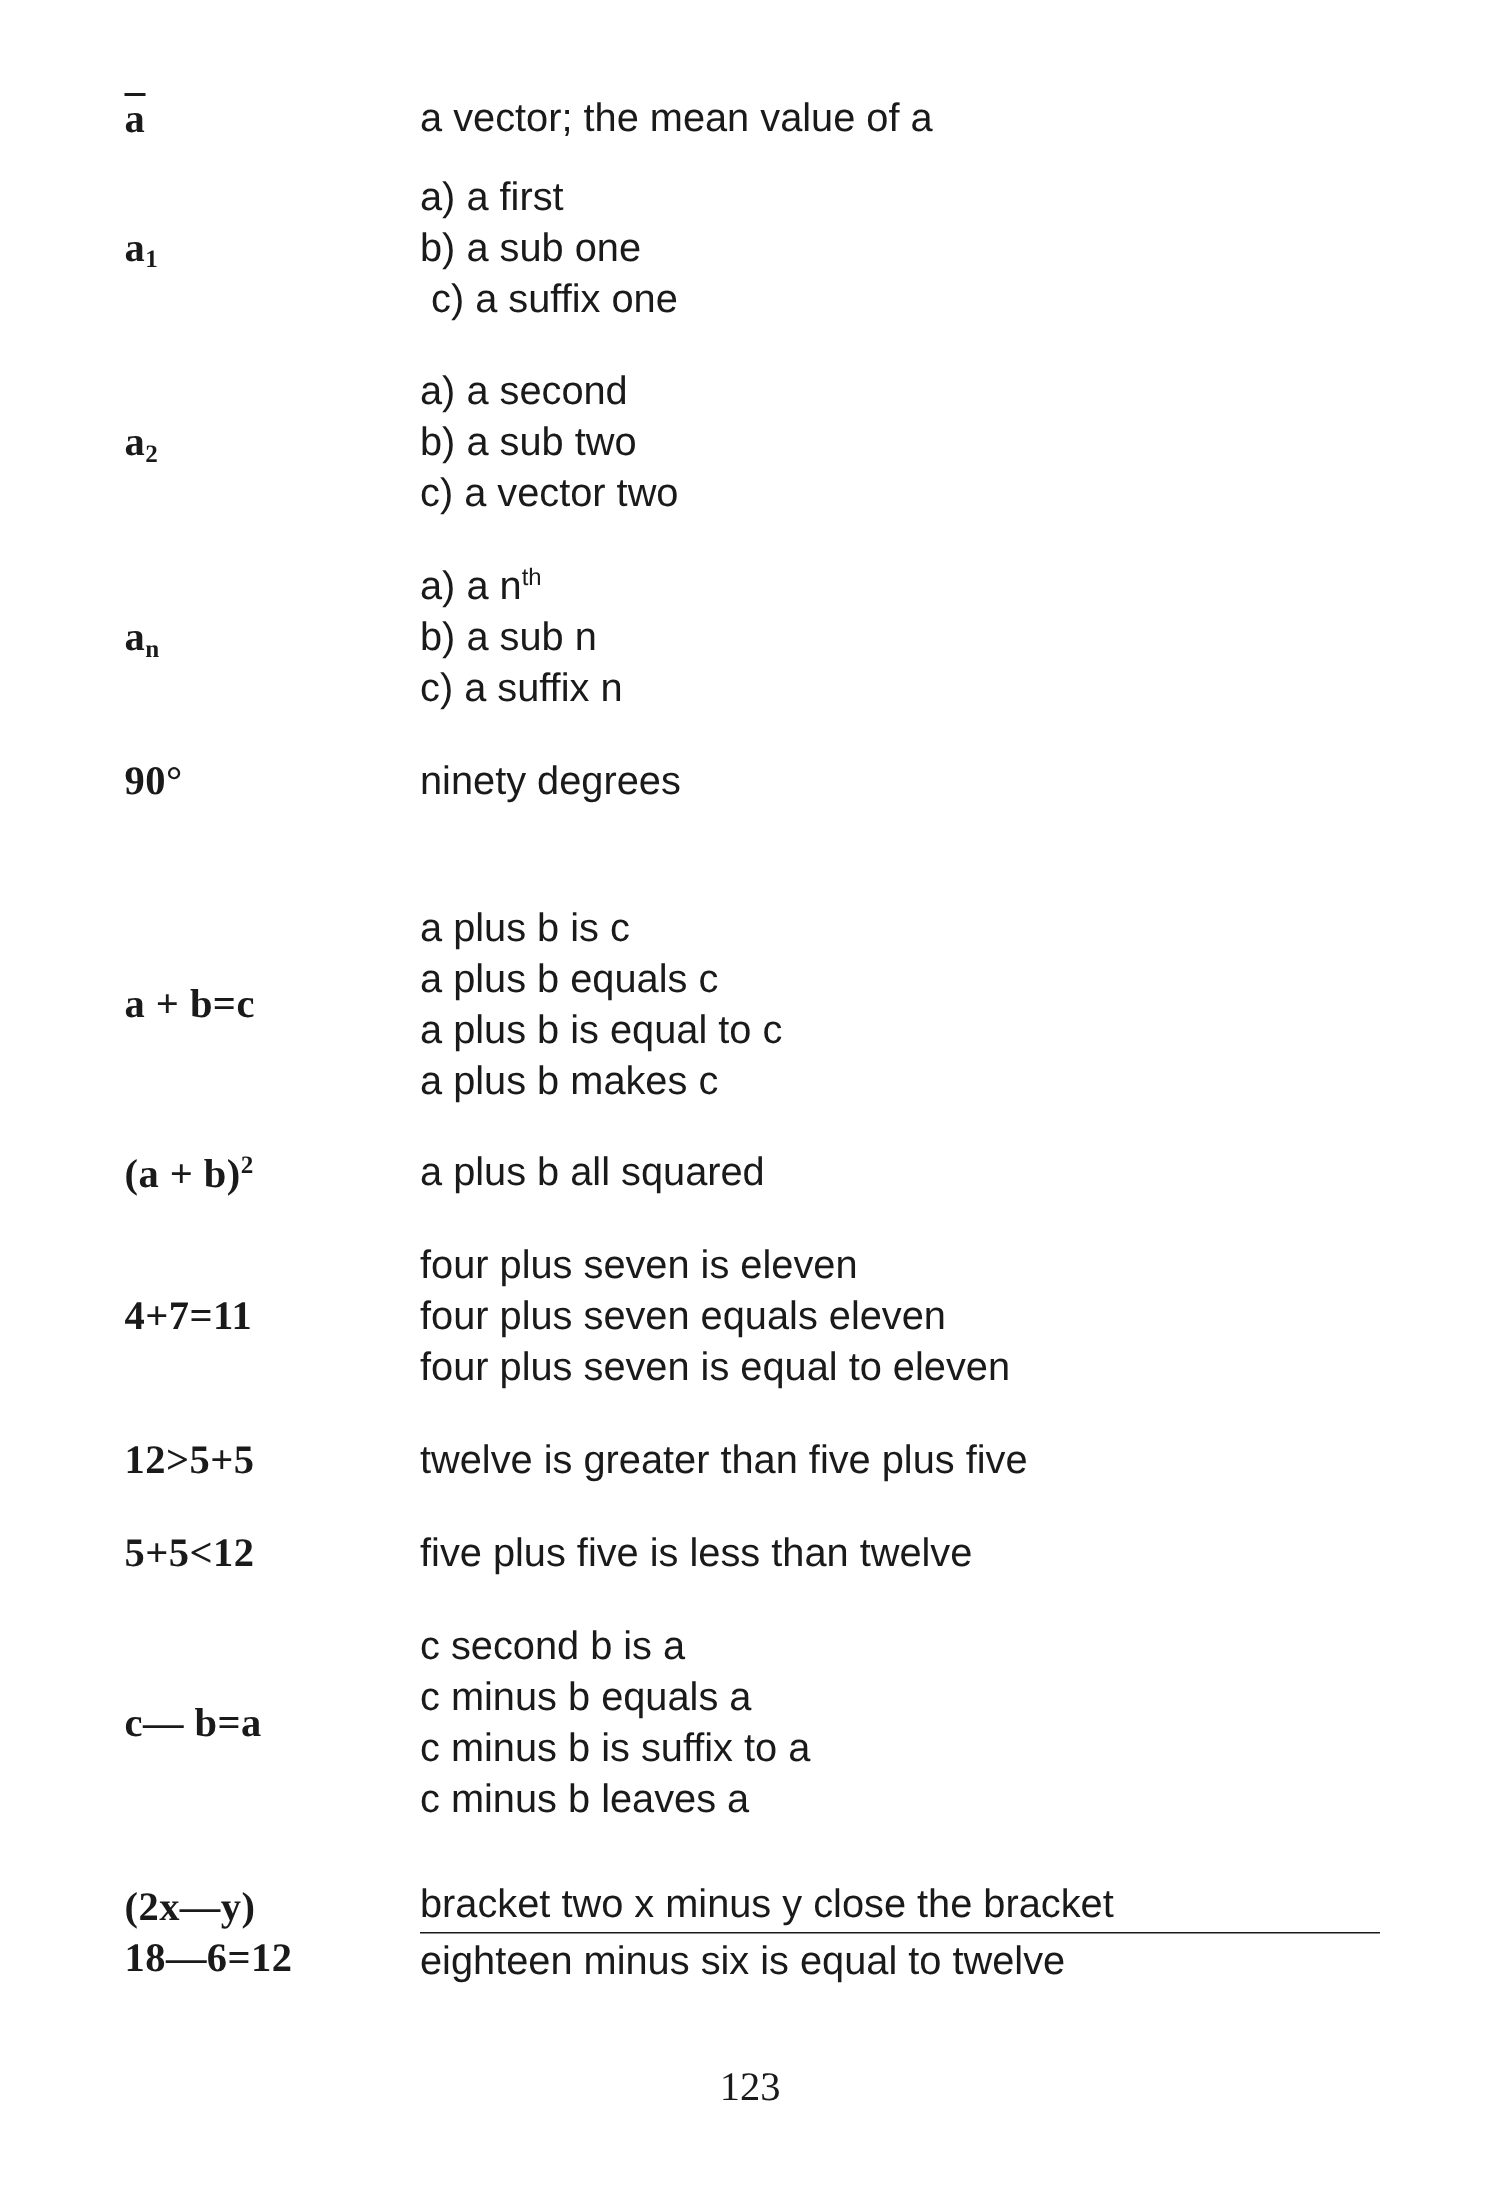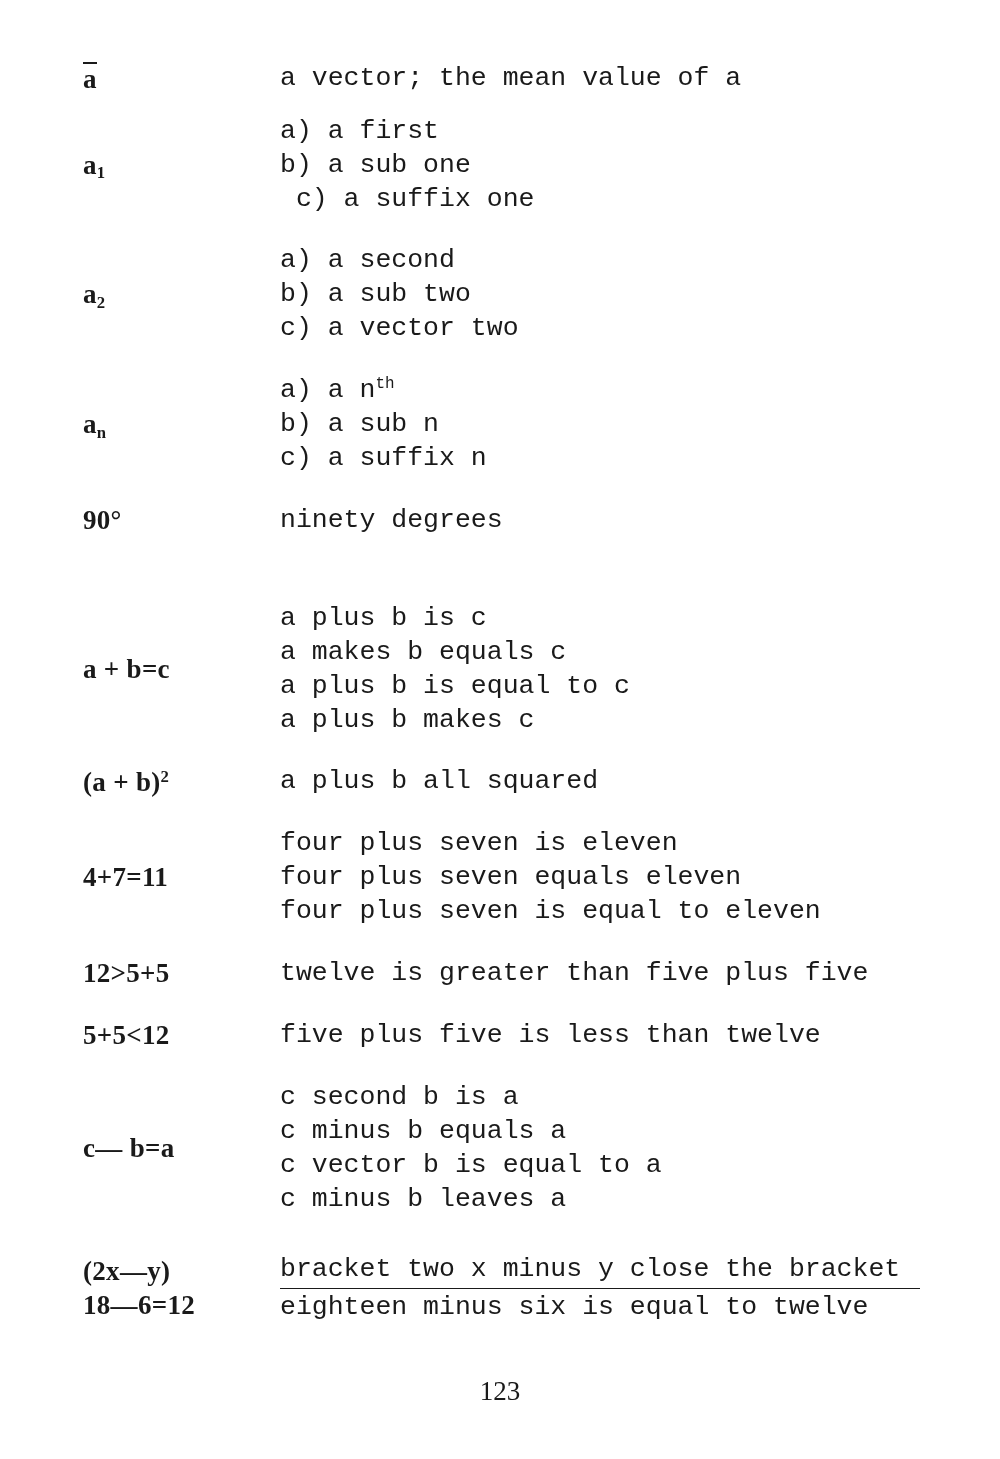"a vector; the mean value" .definition { font-family: Liberation Mono, monospace -> Liberation Sans, sans-serif }
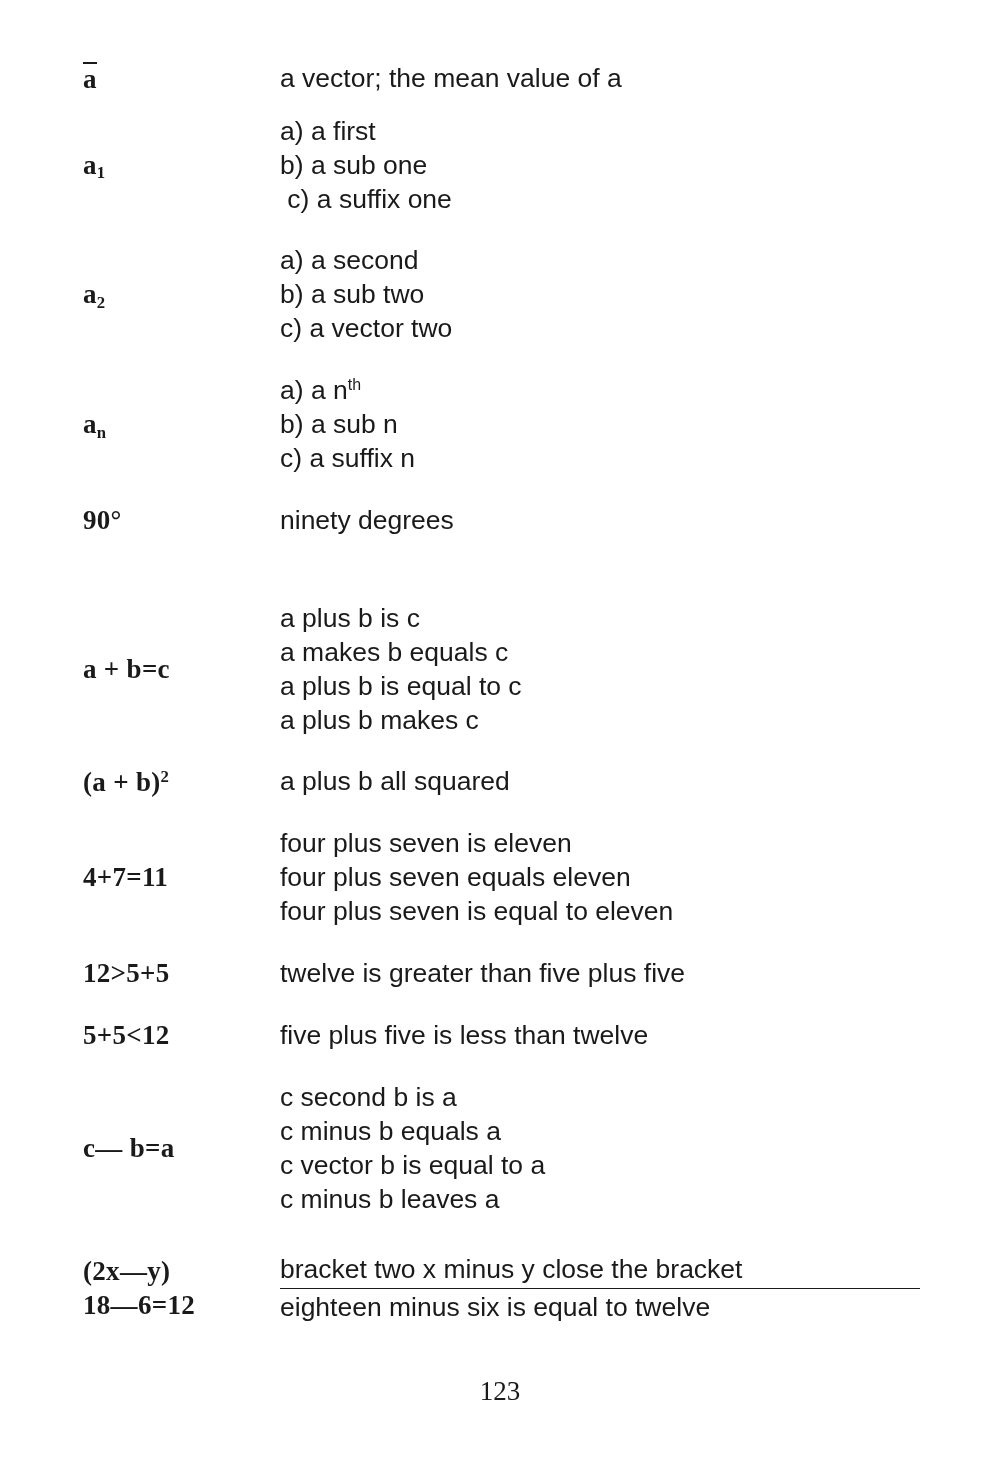"a makes b equals c" span.line { text: makes -> plus }
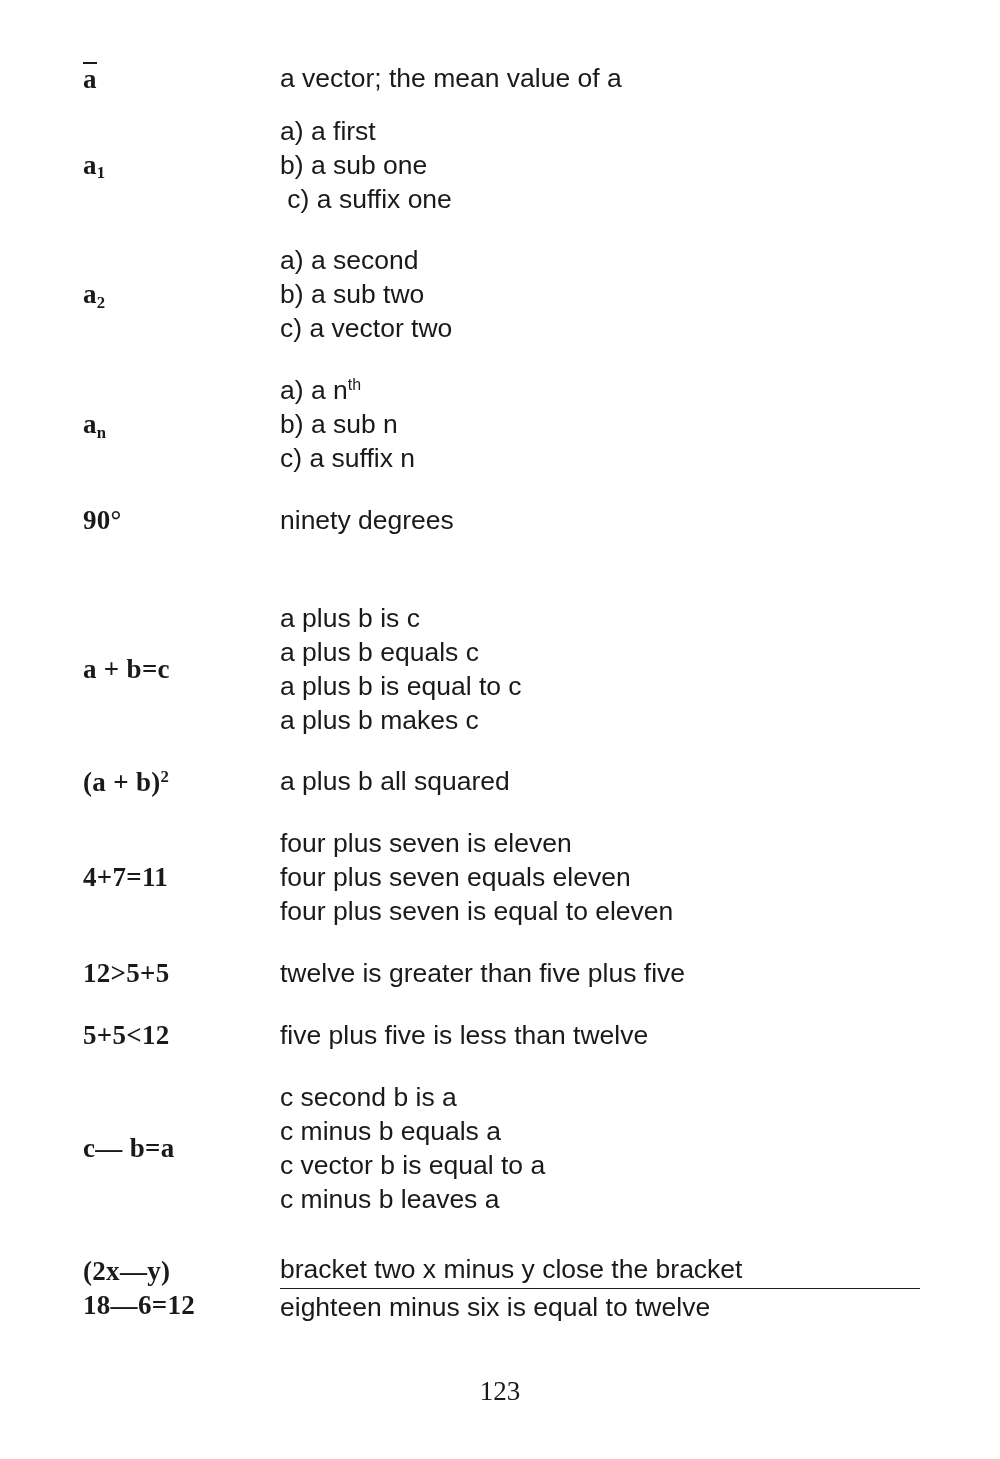"c vector b is equal" span.line { text: vector b is equal -> minus b is suffix }
